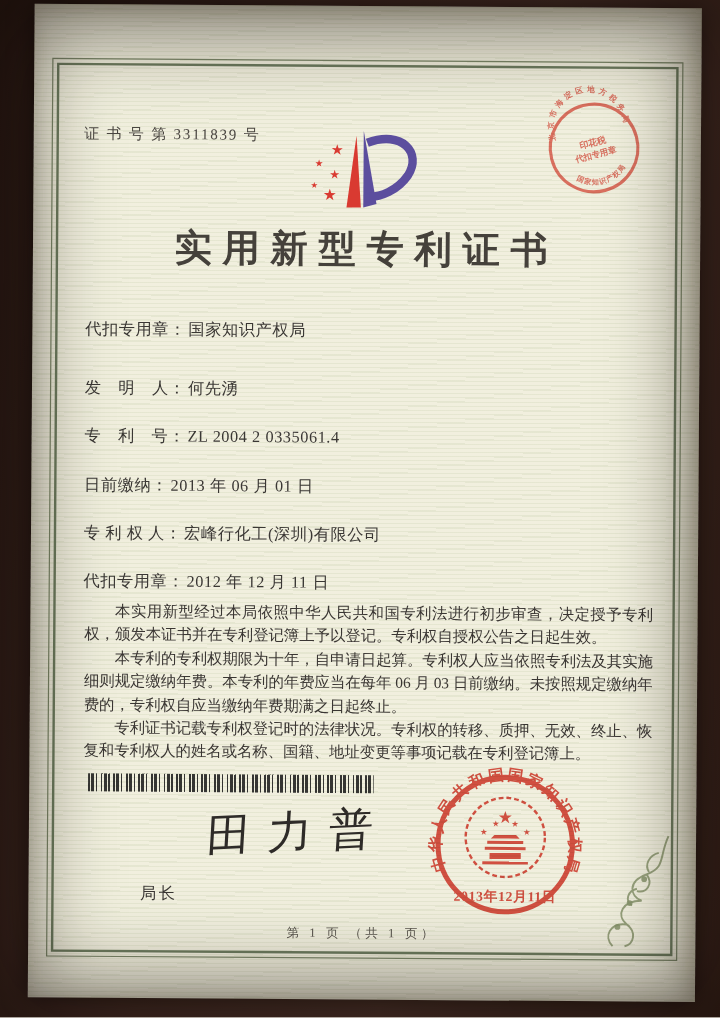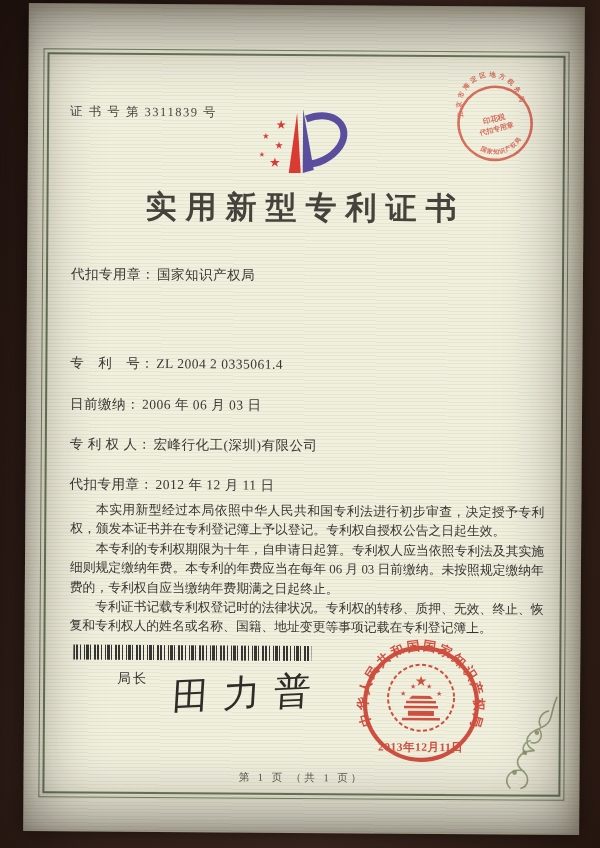"发 明 人： 何先湧" div.field { html: none -> <div> <span>发 明 人：</span><span>何先湧</span> </div> }
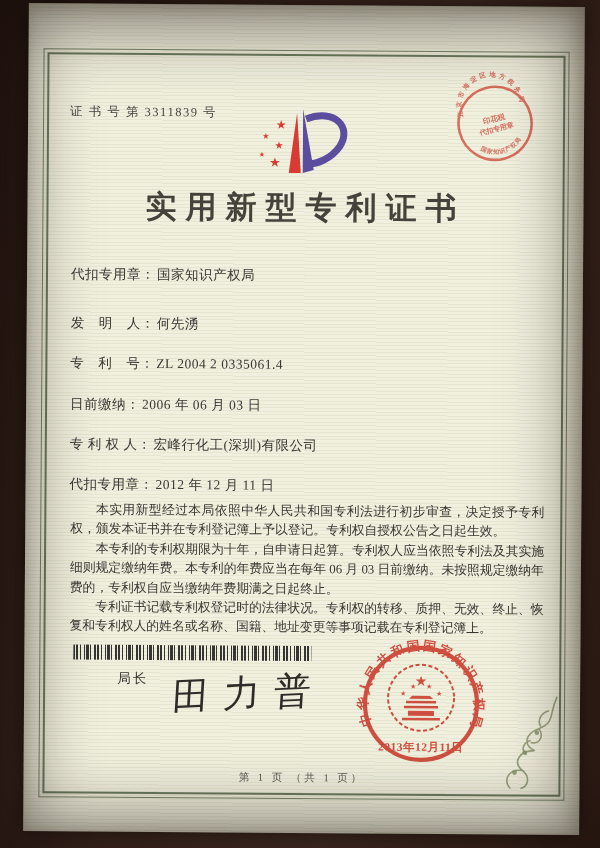"2006 年 06 月 03" span.val { text: 2006 年 06 月 03 -> 2013 年 06 月 01 }
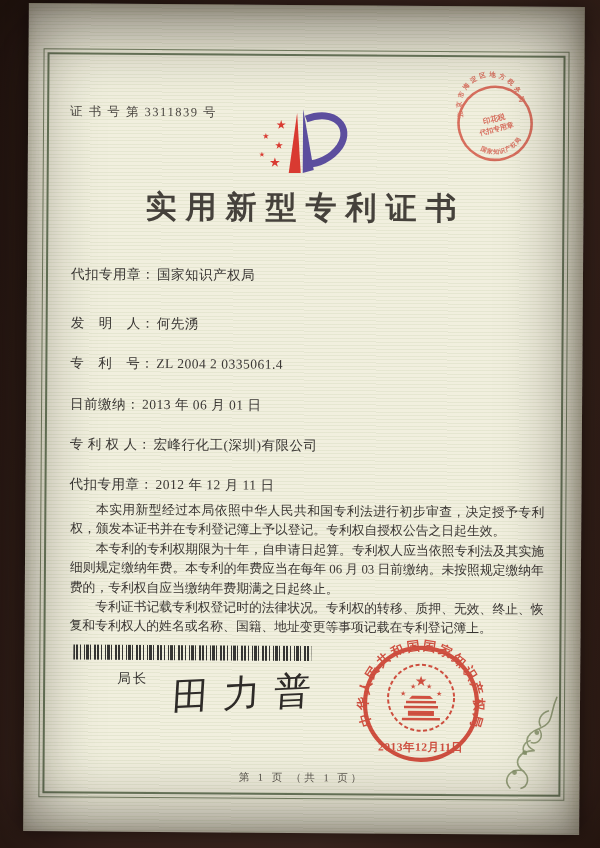"局长" .sig-title { top: 666px -> 732px }
